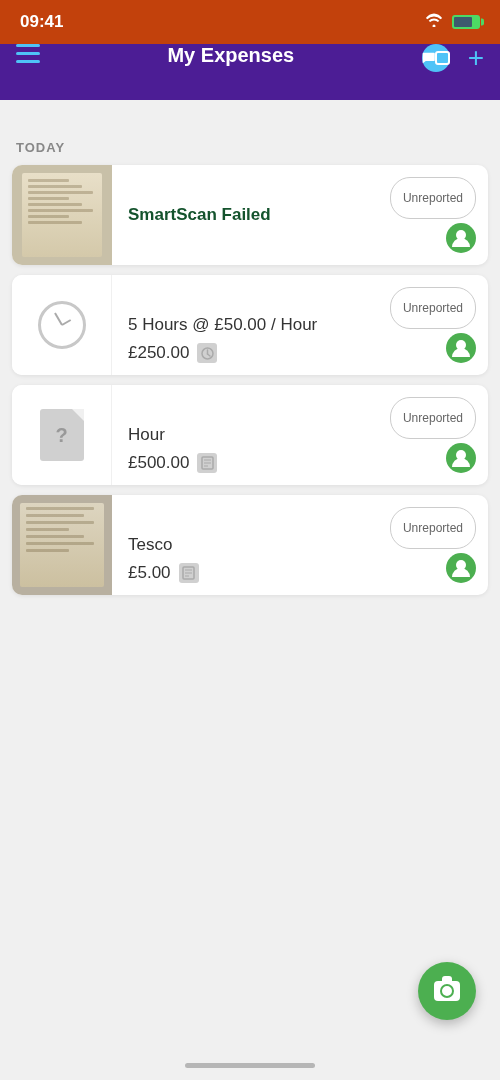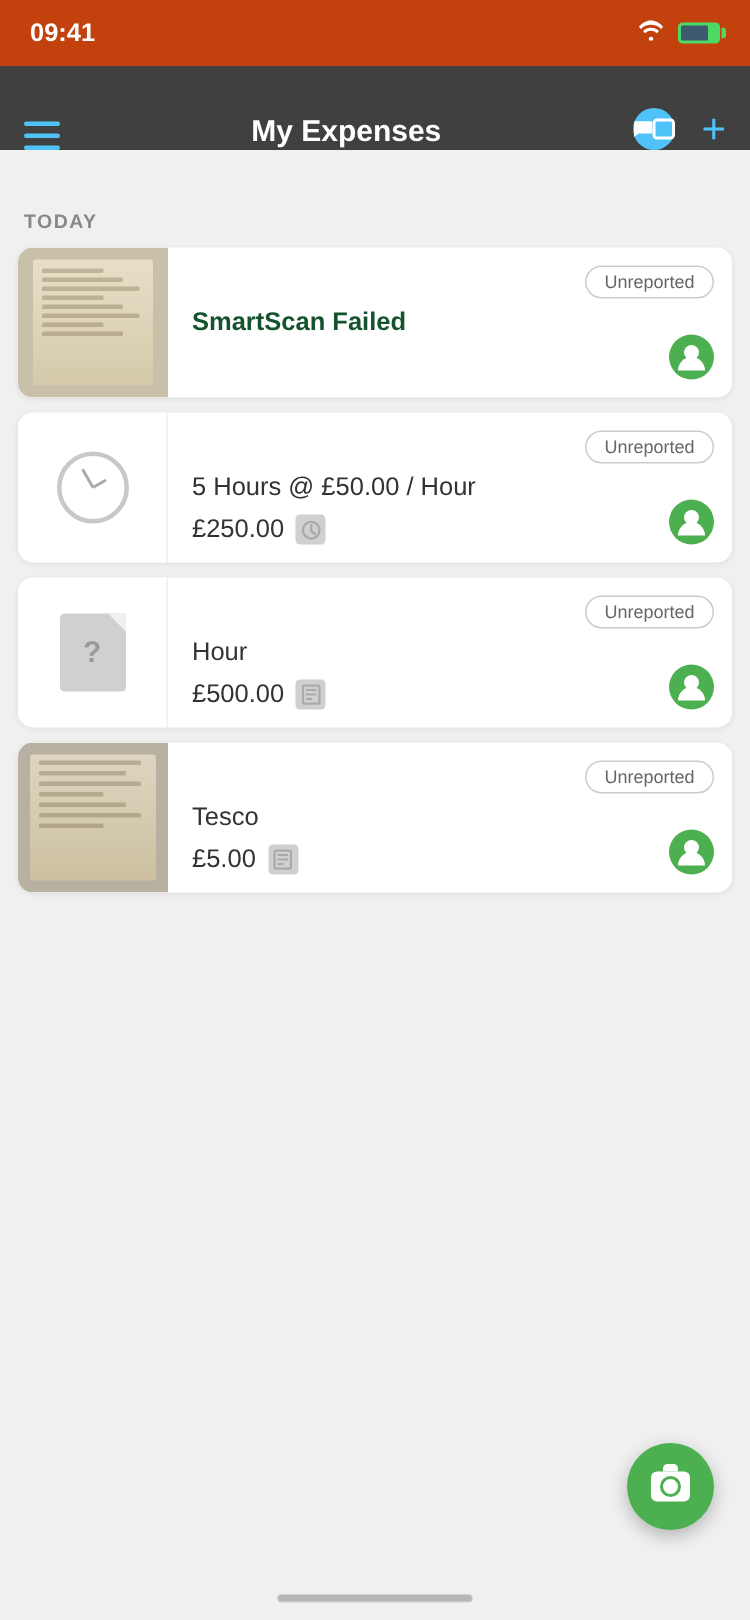"My Expenses" .nav-bar { align-items: flex-end -> flex-start; background: #404040 -> #4c1d95 }
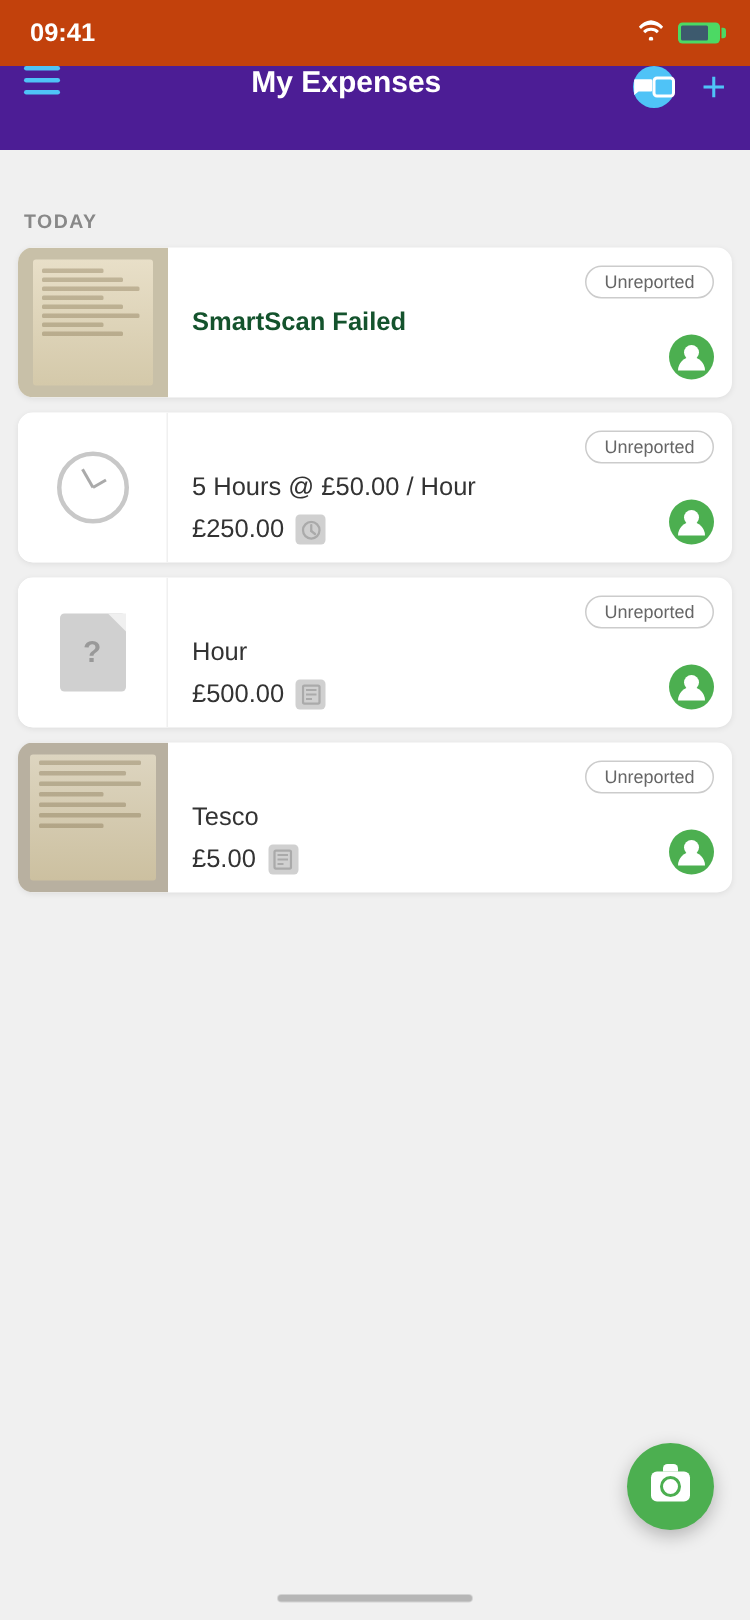"Unreported" .card-badge { padding: 3px 12px -> 13px 12px }
